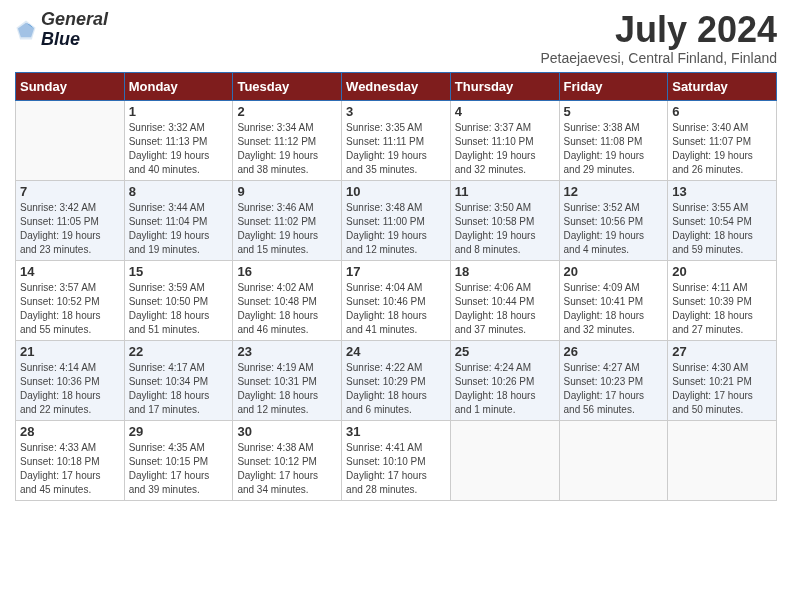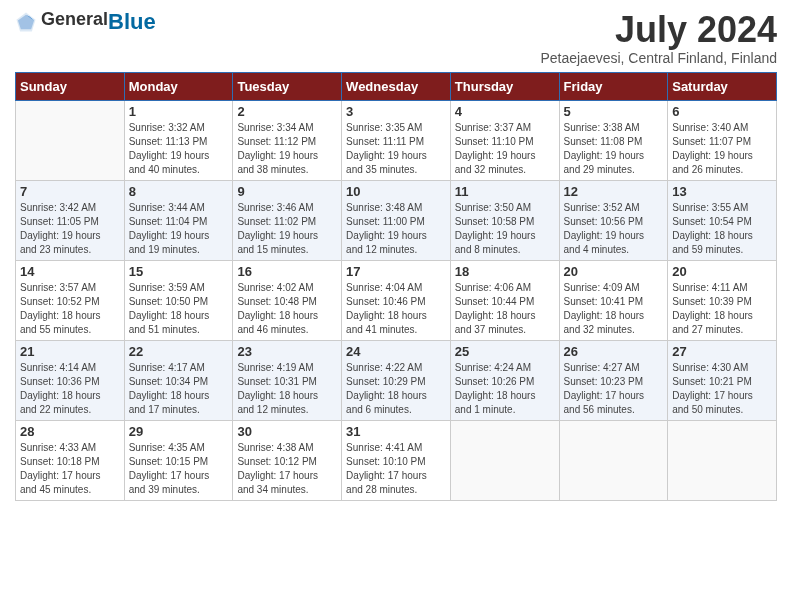"General" .logo-text { flex-direction: row -> column; font-style: none -> italic }
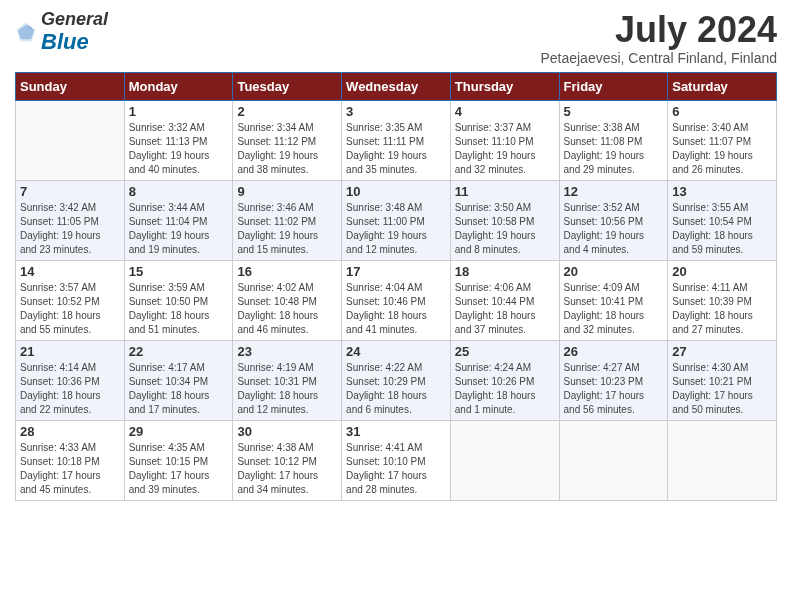"Blue" .logo-blue { color: #0369a1 -> #0f172a; font-size: 22px -> 18px }
